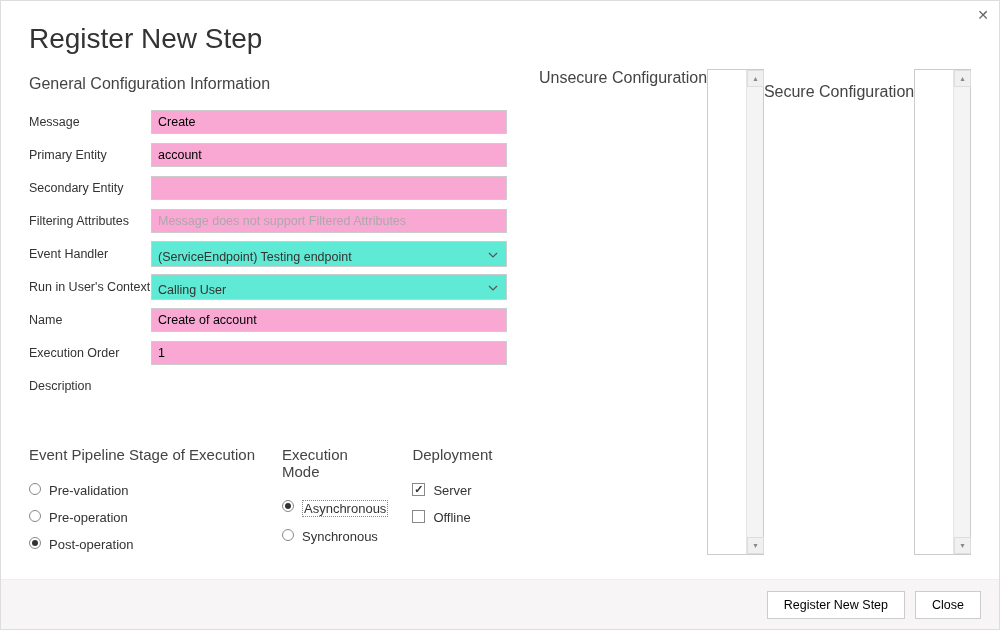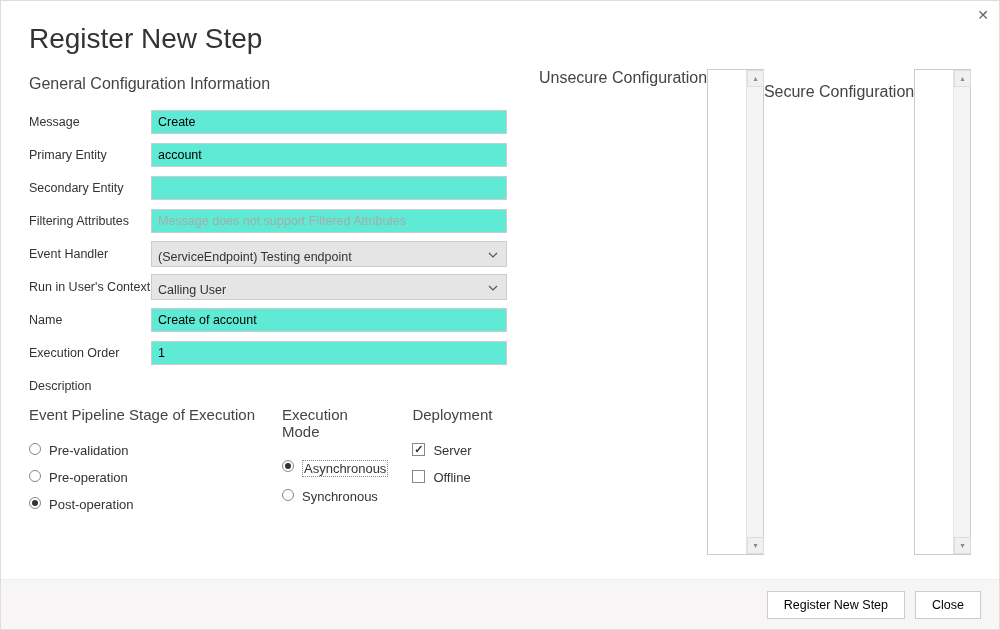"Create" .form-input { background: #5eead4 -> #f9a8d4 }
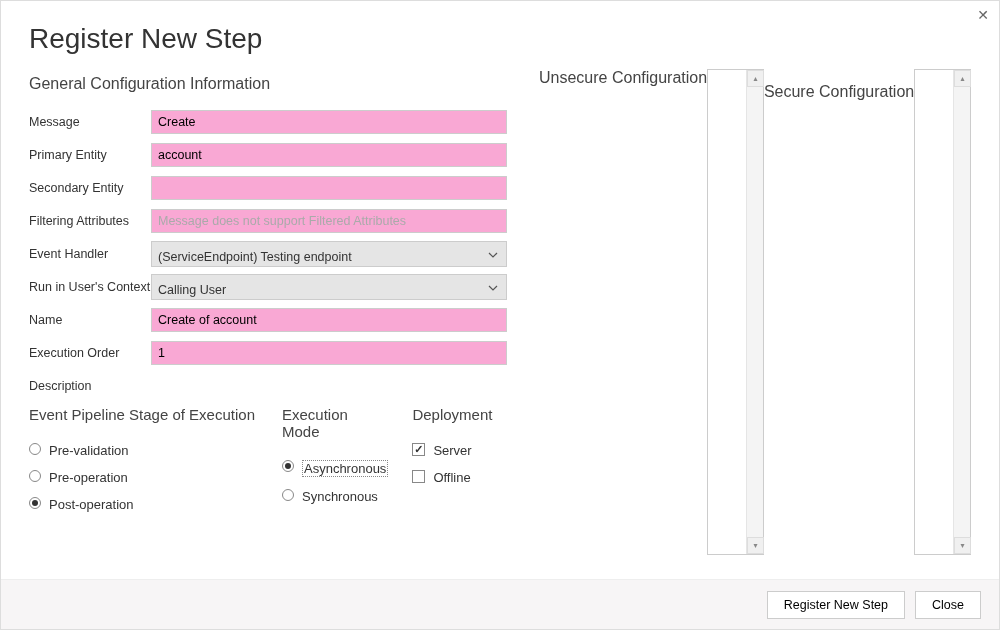"(ServiceEndpoint) Testing endpoint" .form-select { background: #e5e5e5 -> #5eead4 }
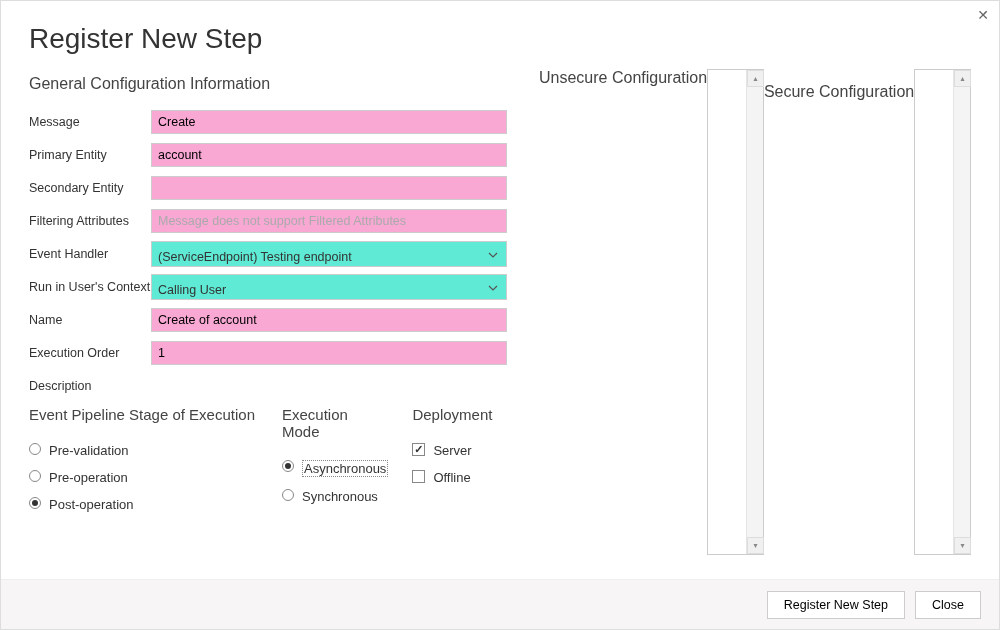"Event Pipeline Stage of Execution" .bottom-groups { margin-top: none -> 40px }
